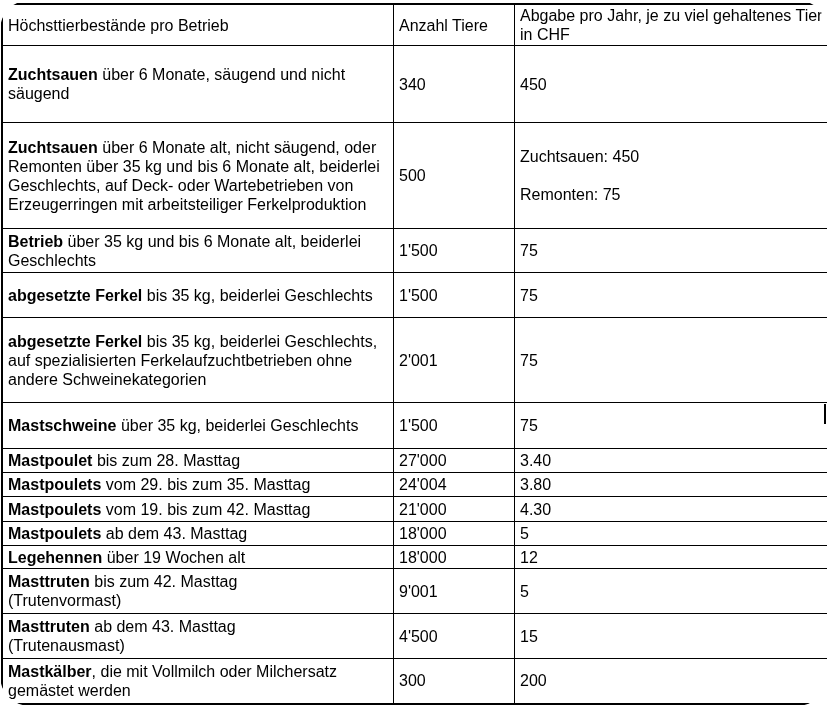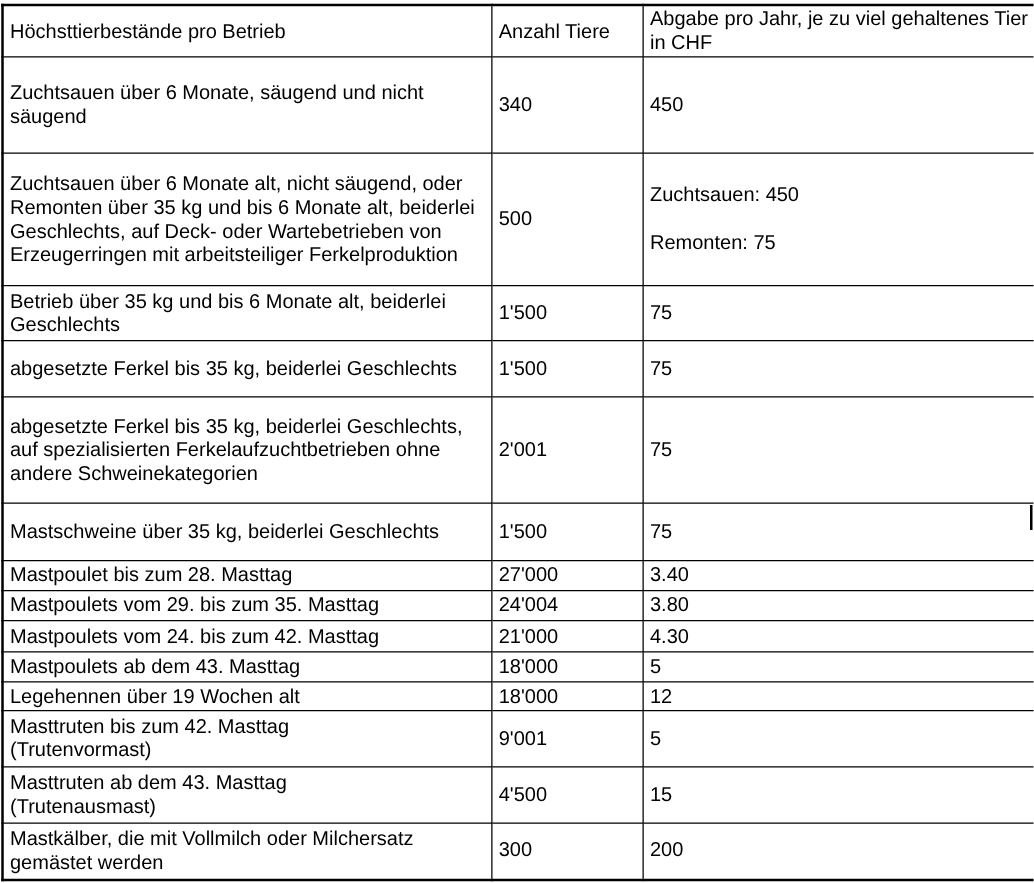"Höchsttierbestände pro Betrieb" .page { border-radius: none -> 30px }
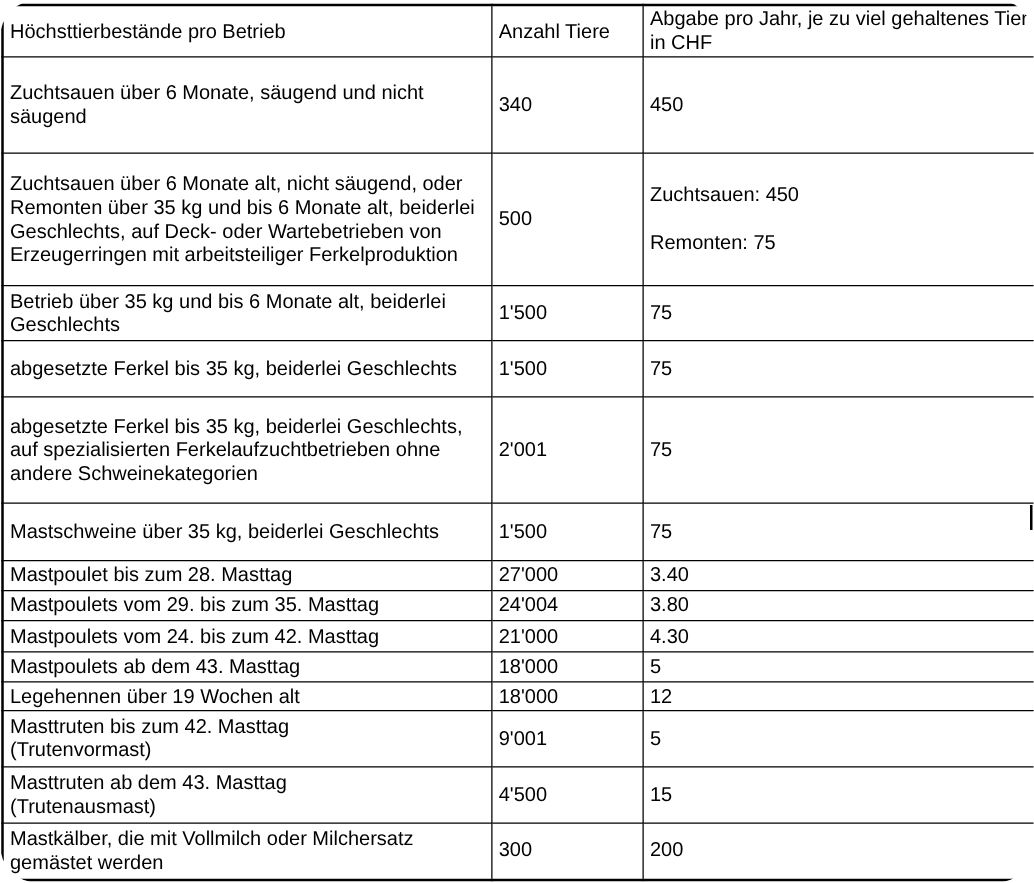"Zuchtsauen" .b { font-weight: normal -> bold }
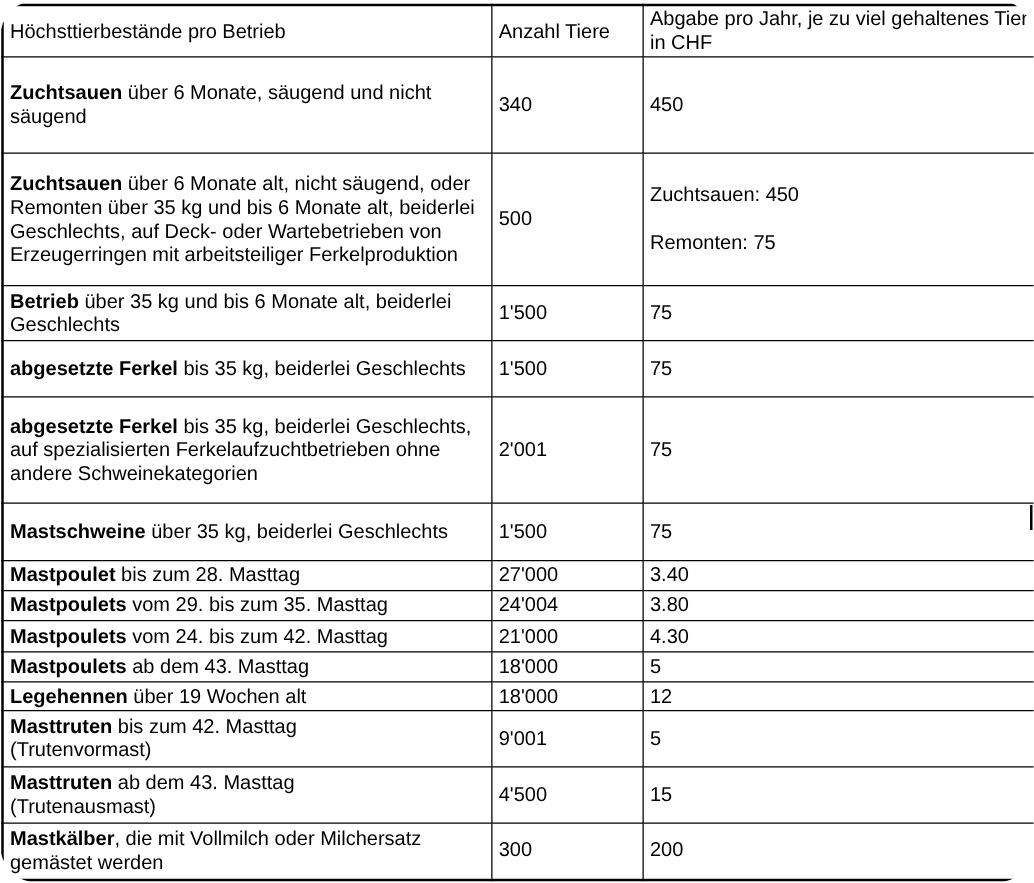"vom 24. bis zum 42." span { text: 24 -> 19 }
